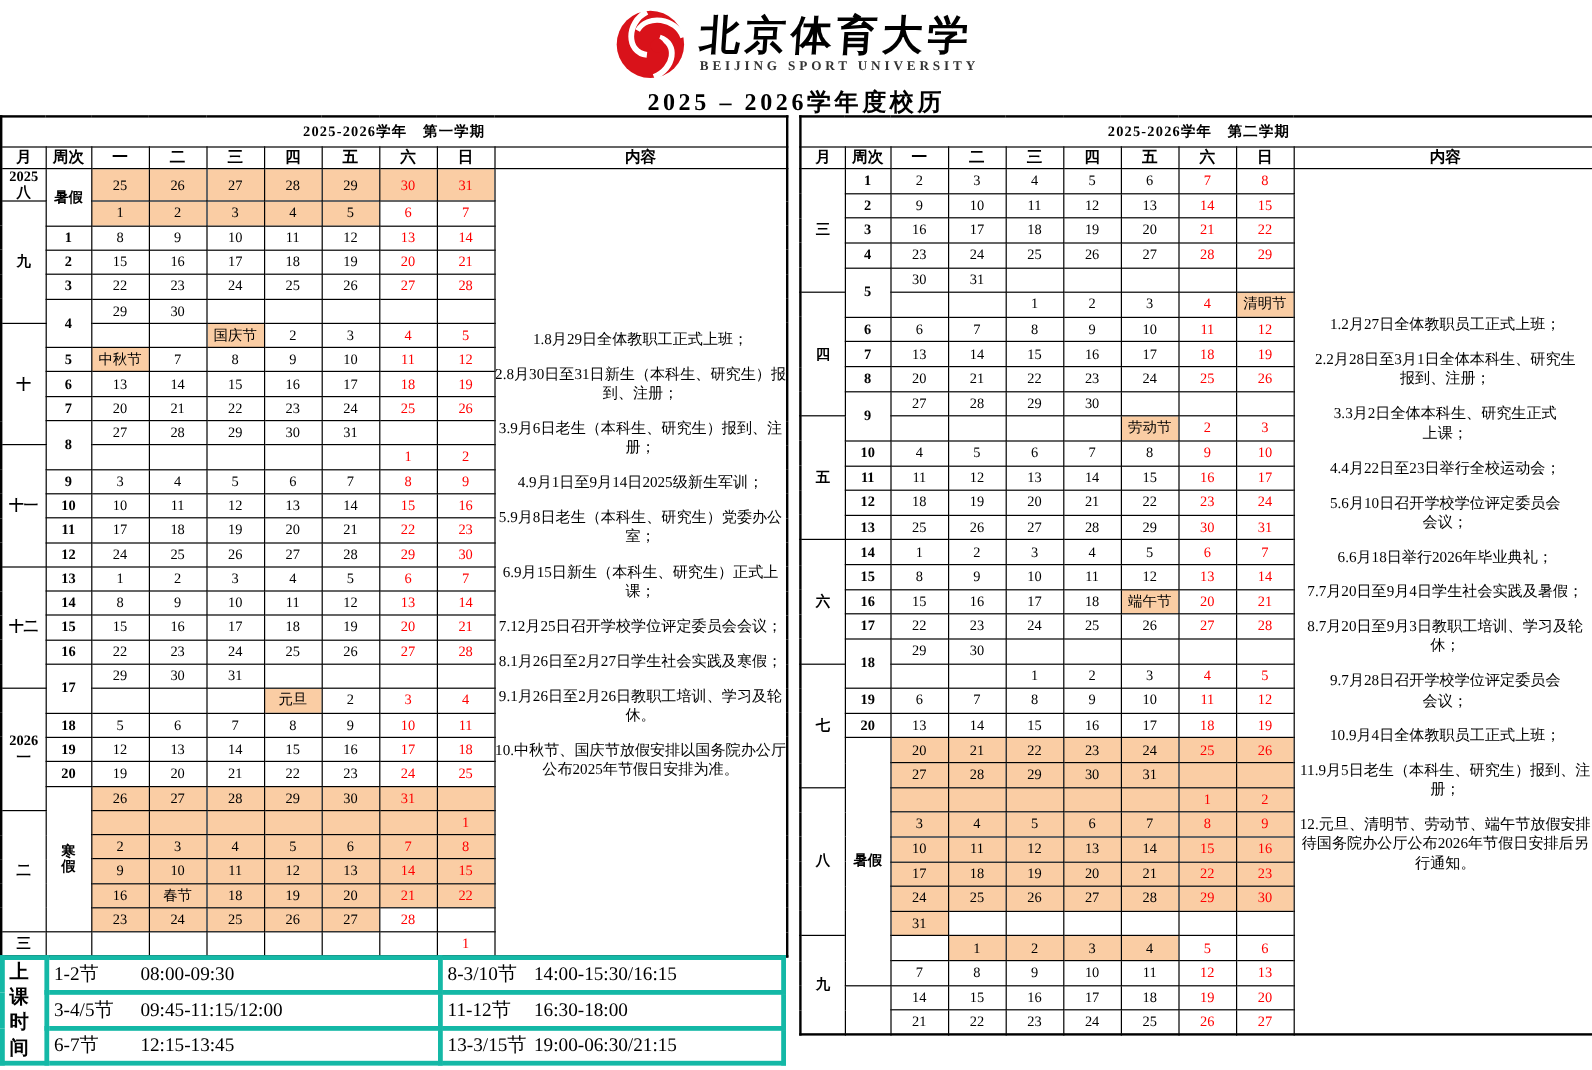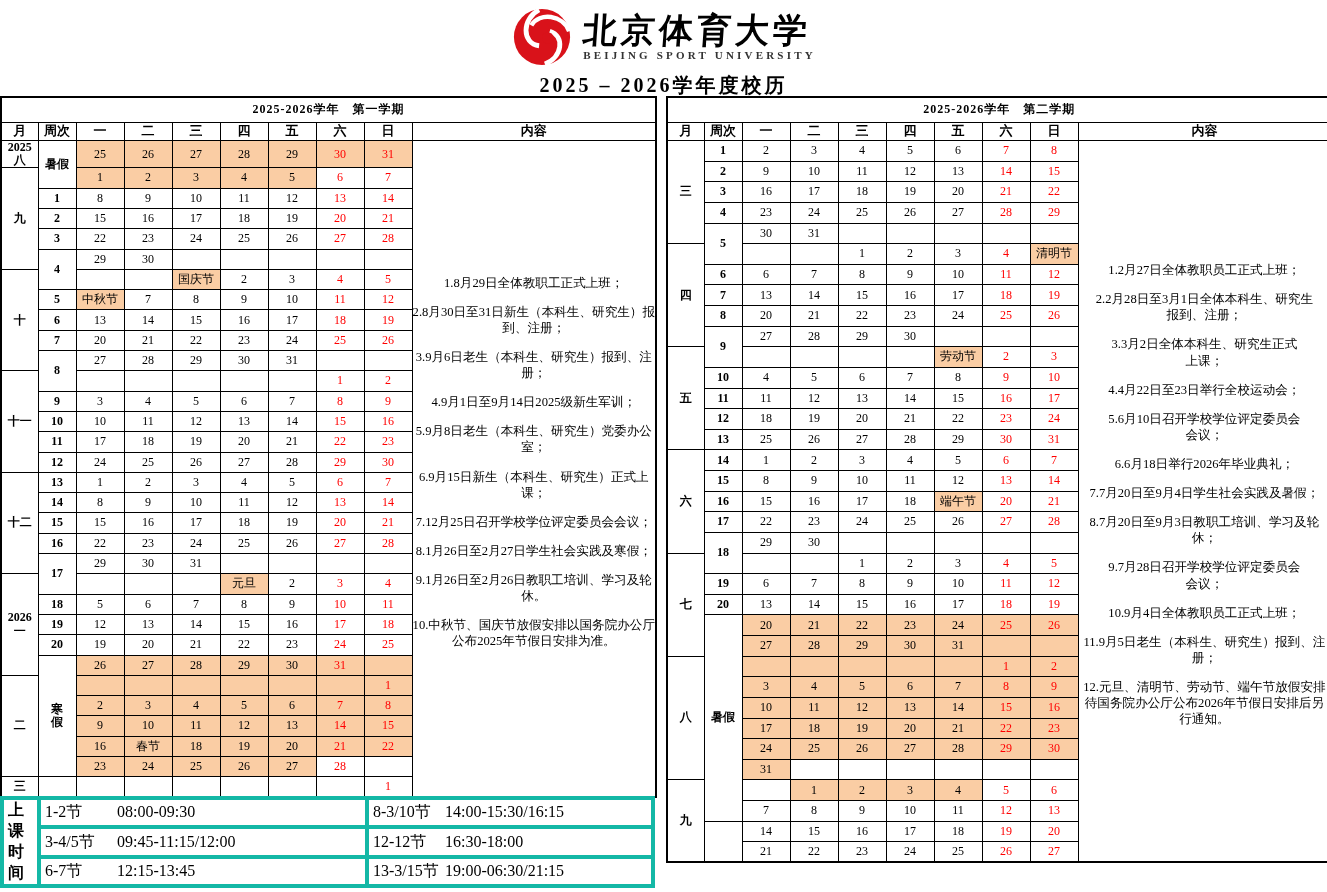"12-12节" span.tl { text: 12-12 -> 11-12 }
